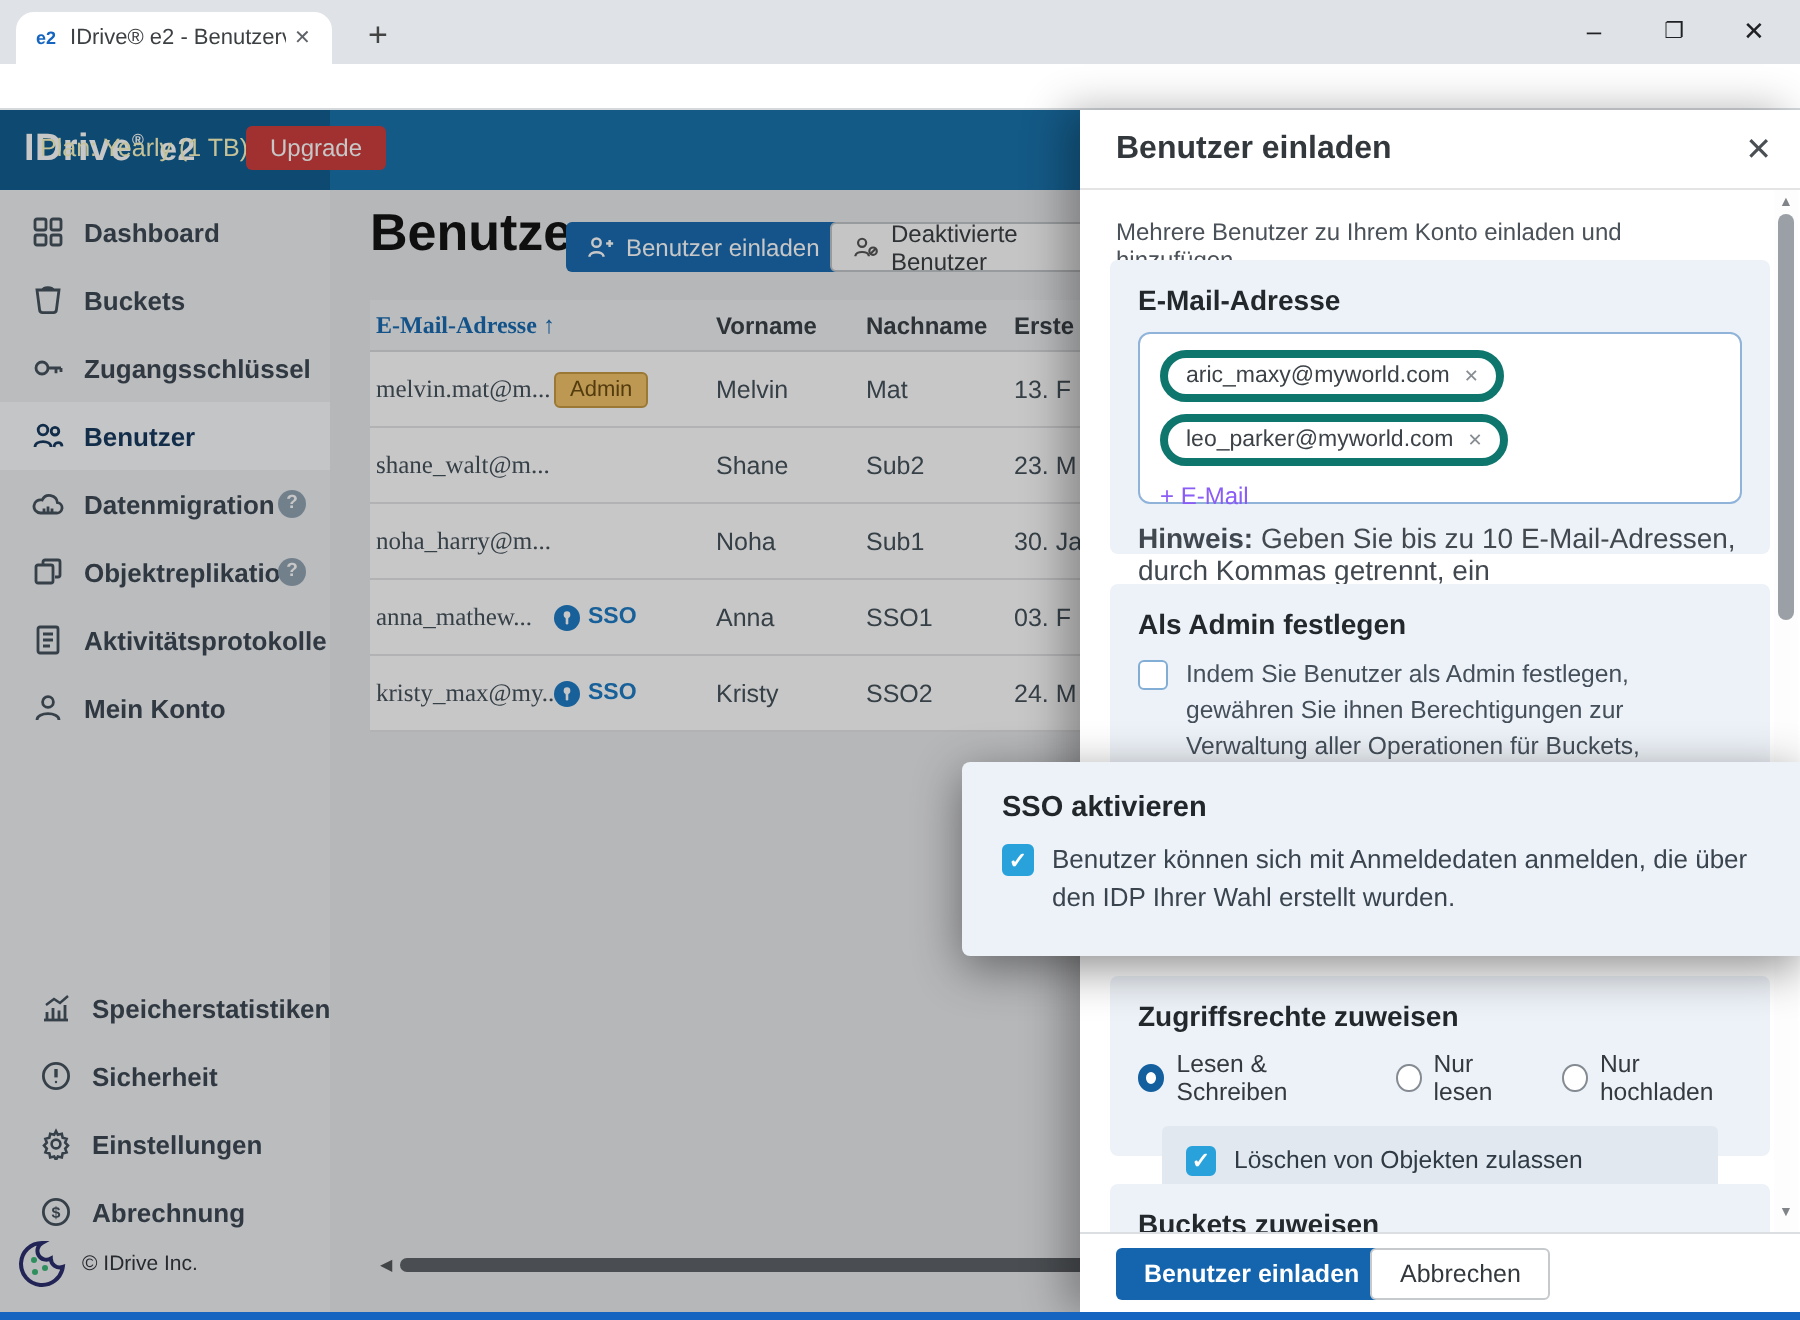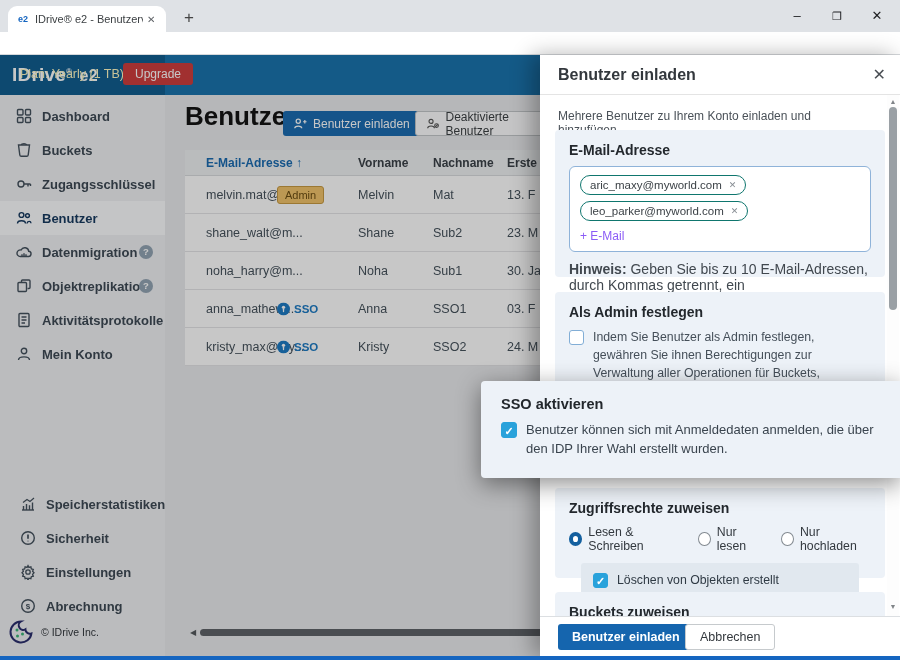"E-Mail-Adresse ↑" .c-email { font-family: none -> Liberation Serif, serif; left: 21px -> 3px }
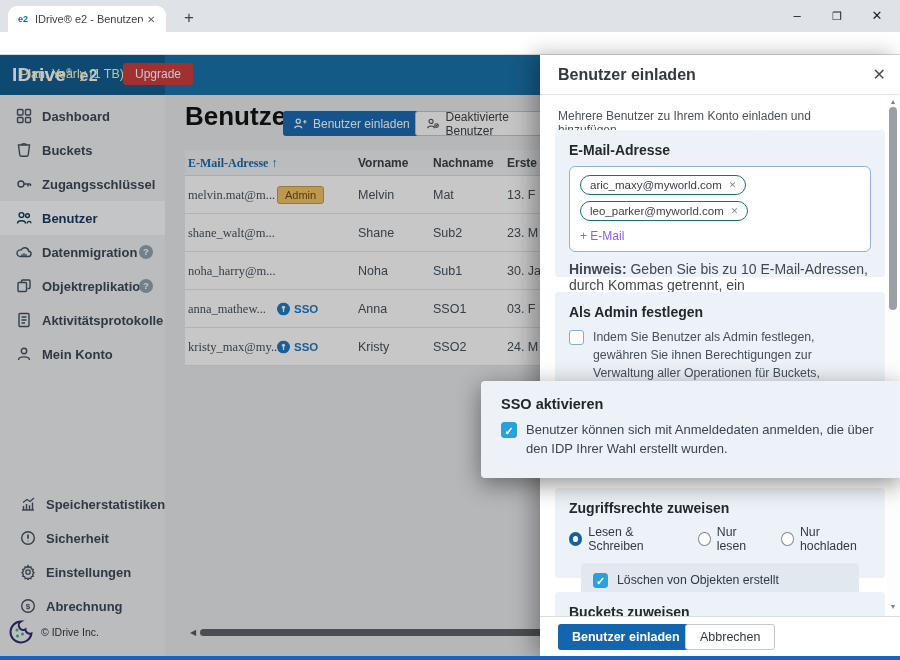"aric_maxy@myworld.com" .chip { border: 1px solid #0f766e -> 4px solid #0f766e }
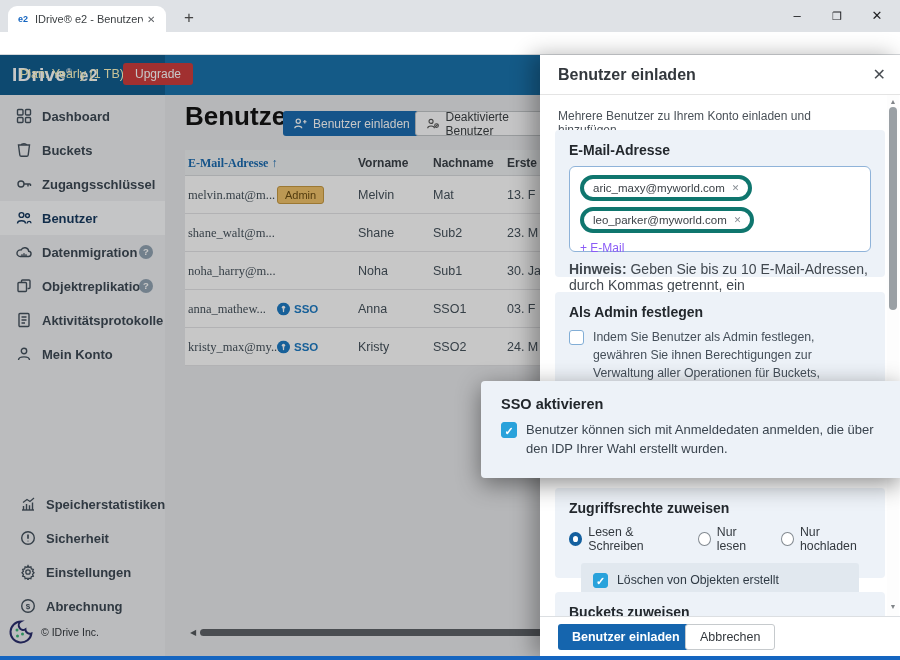"Löschen von Objekten erstellt" span { text: erstellt -> zulassen }
